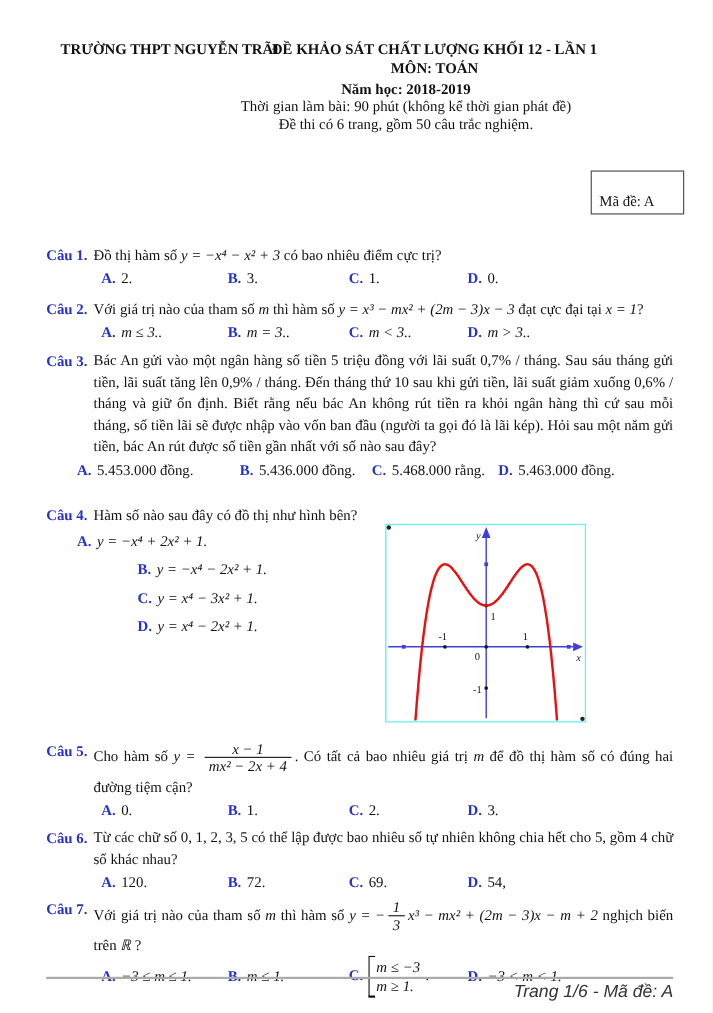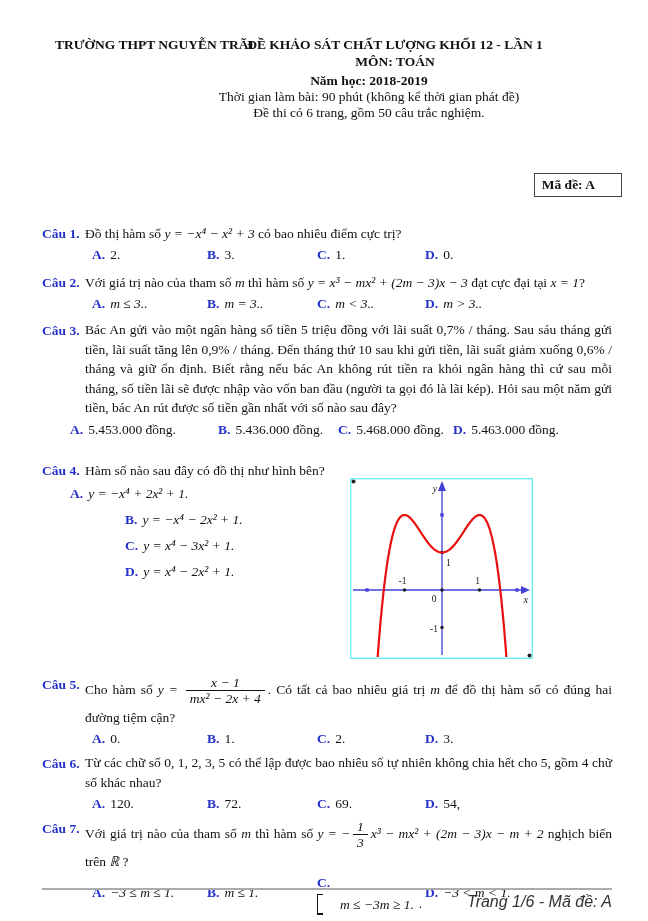"Mã đề: A" .code-box { font-weight: bold -> normal; margin: 52px -10px 0 auto -> 34px -10px 0 auto; padding: 2px 26px 2px 7px -> 18px 26px 2px 7px }
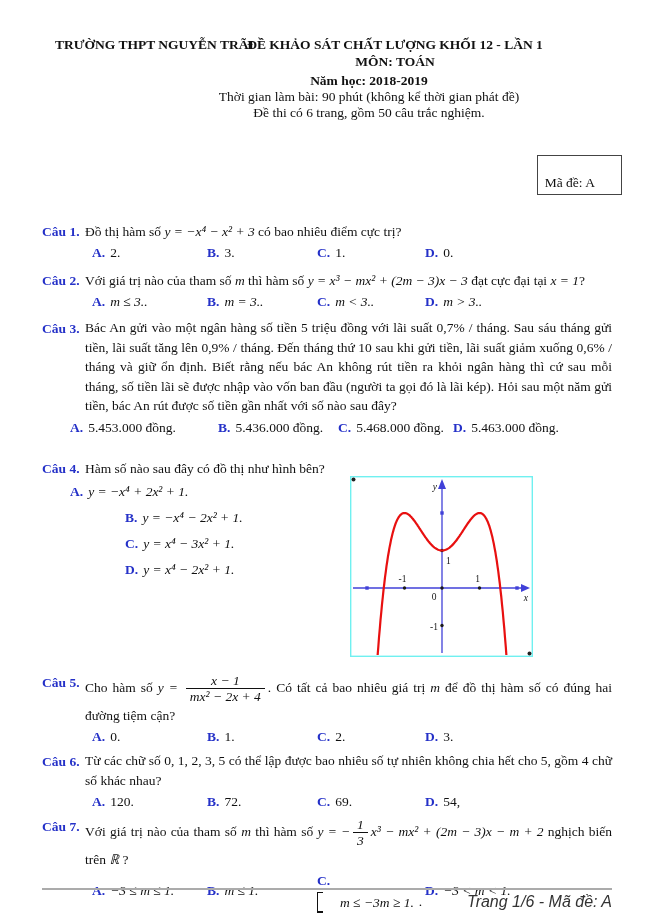"5.468.000 đồng." span { text: đồng -> rằng }
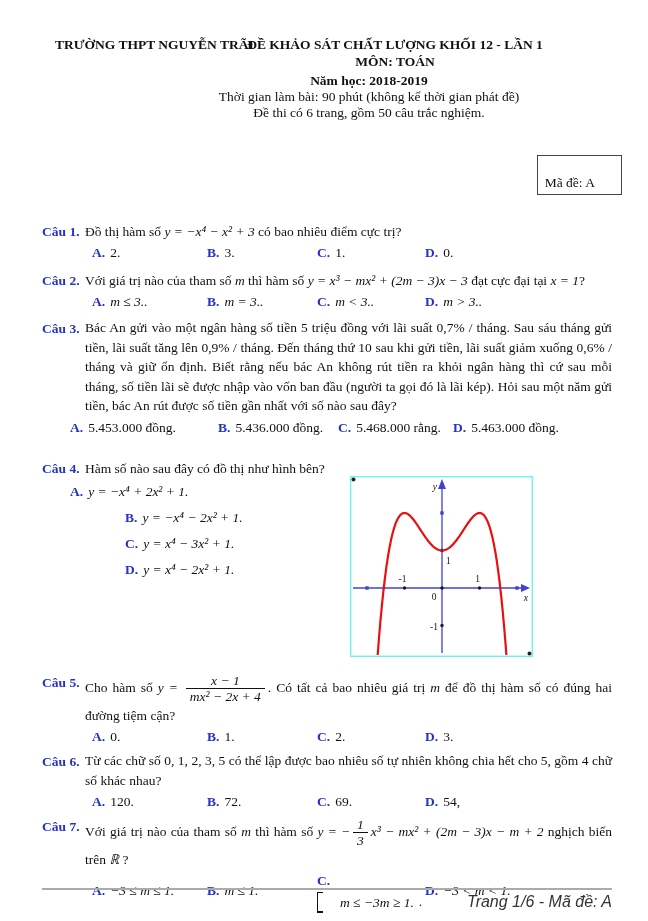"m ≤ −3" .cases { flex-direction: none -> column; padding: 1px 2px 1px 22px -> 1px 2px 1px 6px }
